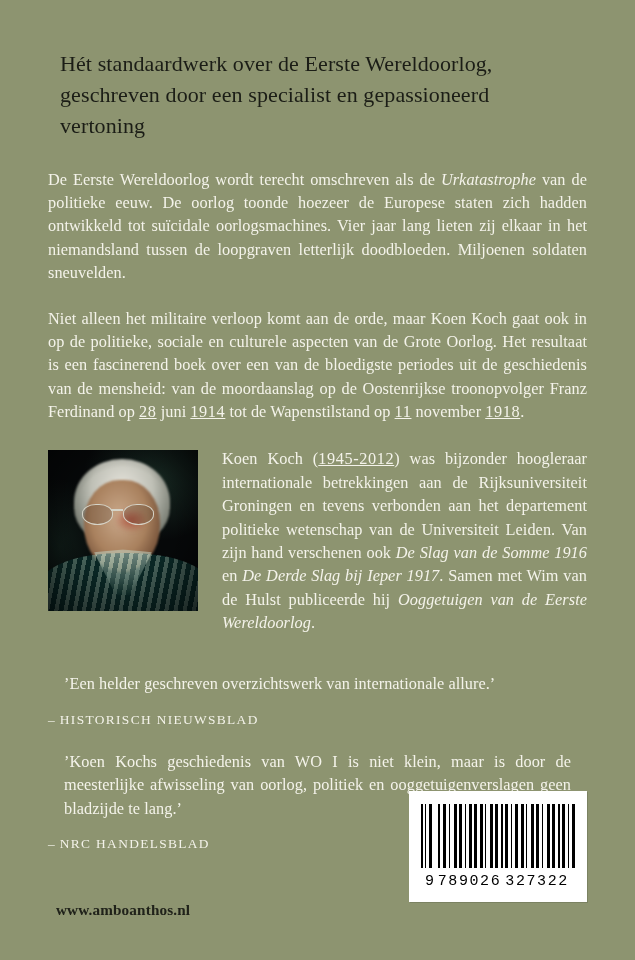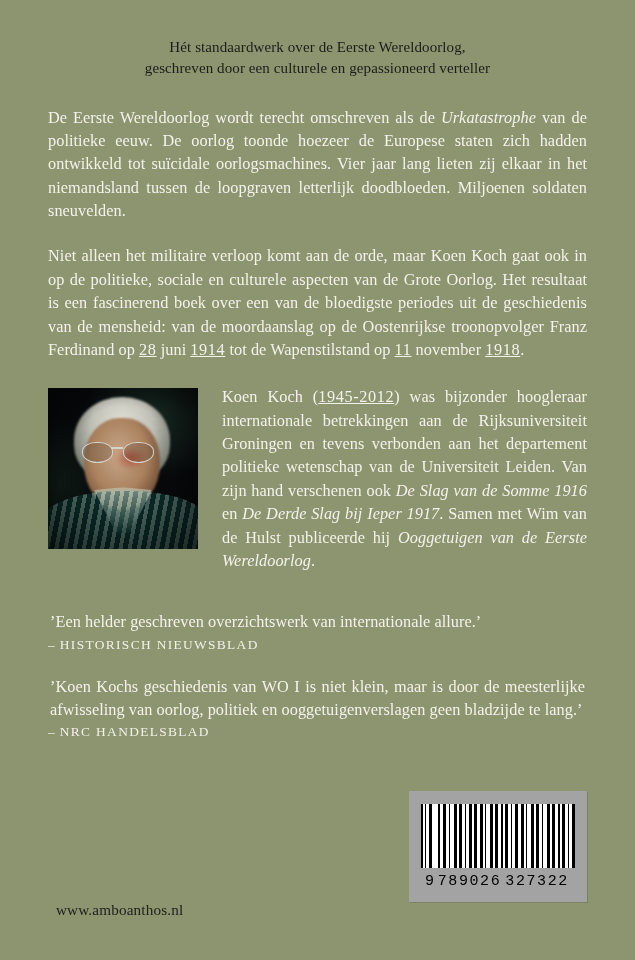"Hét standaardwerk over de Eerste" .headline { font-size: 15px -> 22px; margin: 1px -> 12px; text-align: center -> left }
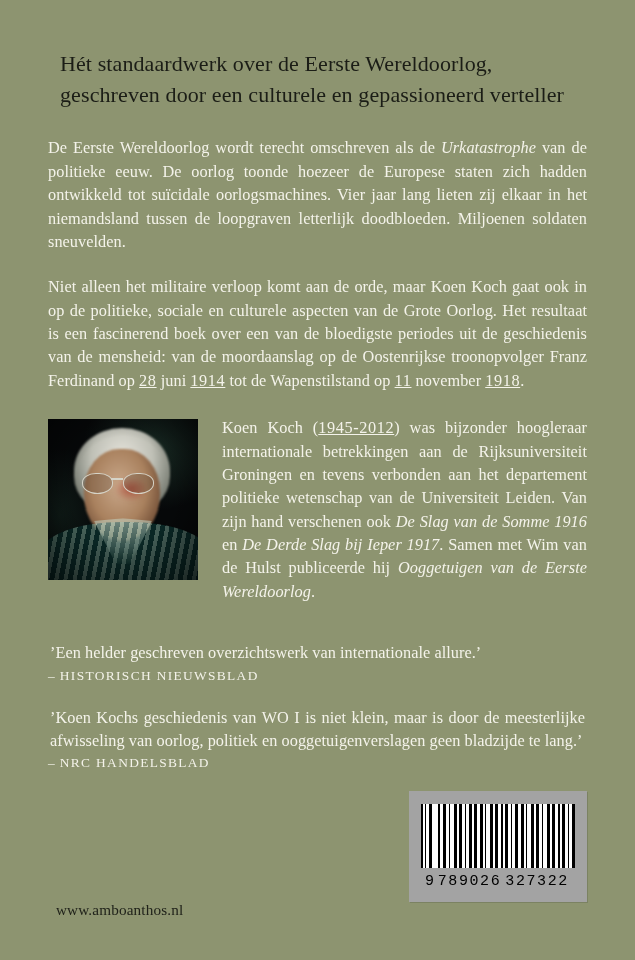"geschreven door een culturele en" span.l2 { text: culturele en gepassioneerd verteller -> specialist en gepassioneerd vertoning }
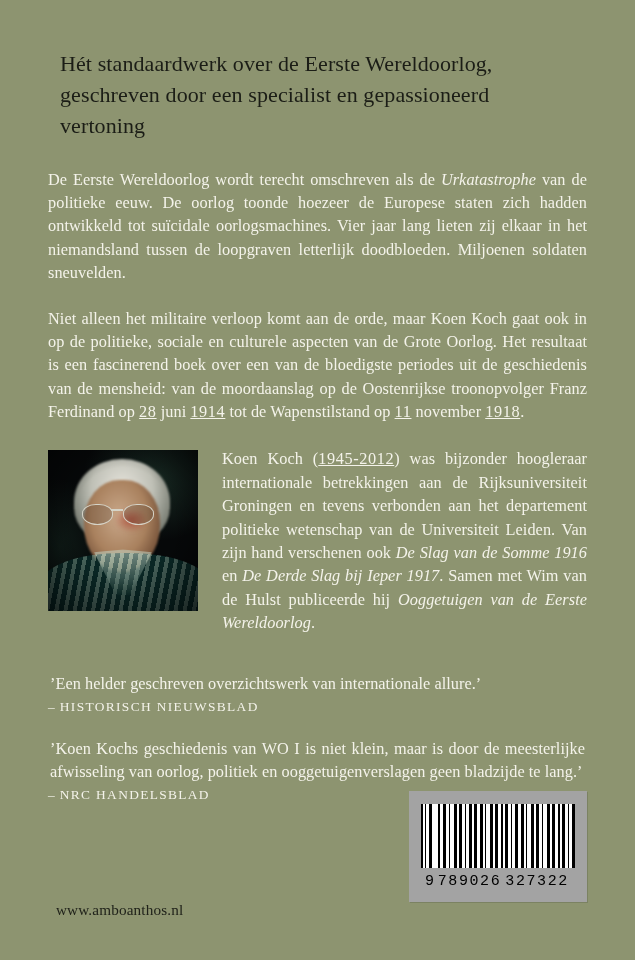"’Een helder geschreven overzichtswerk" .review-text { margin: 2px -> 16px }
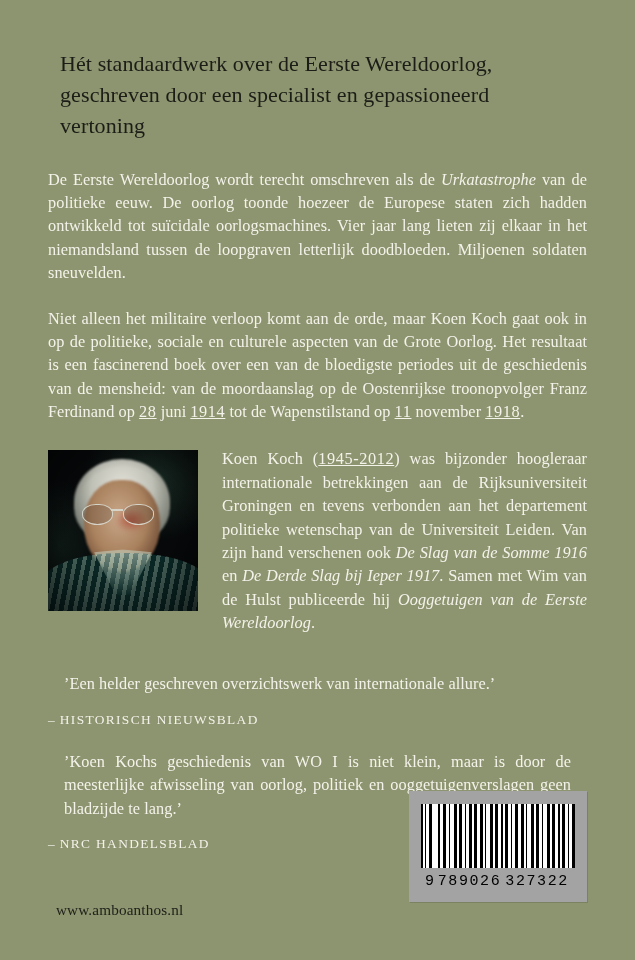"9789026 327322" .barcode-box { background: #a3a3a3 -> #ffffff }
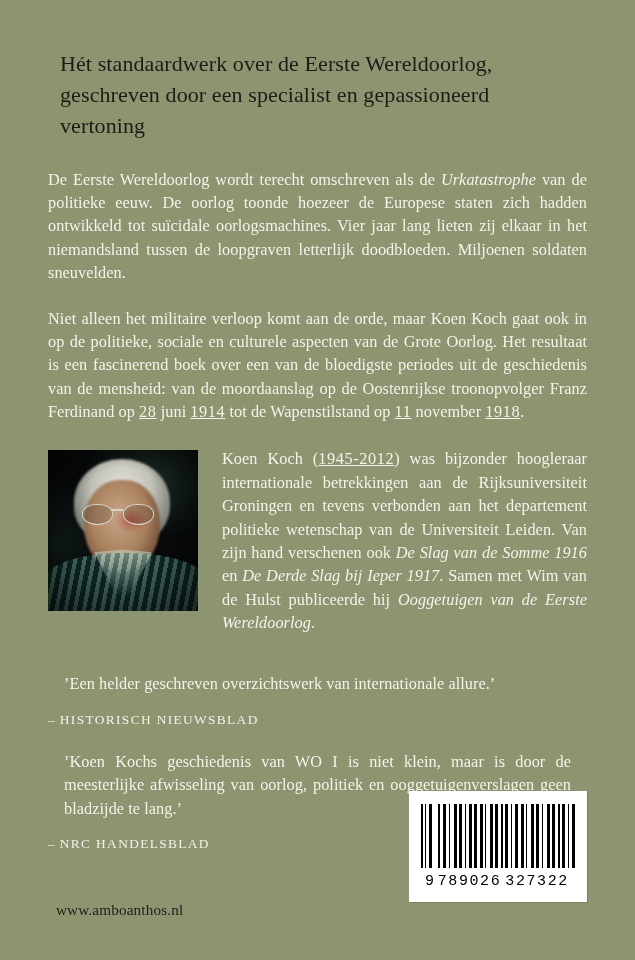"www.amboanthos.nl" .website { font-weight: none -> bold }
